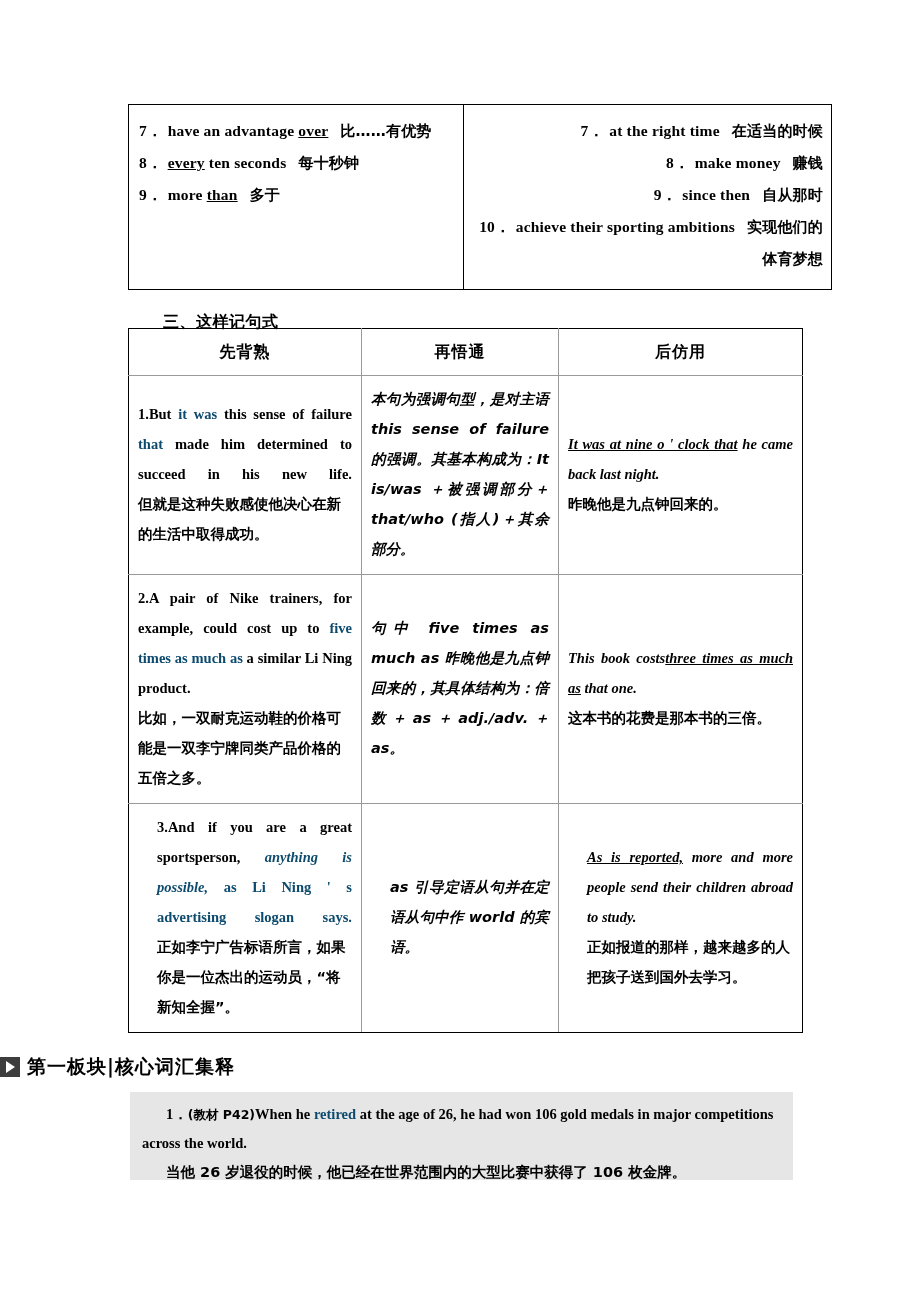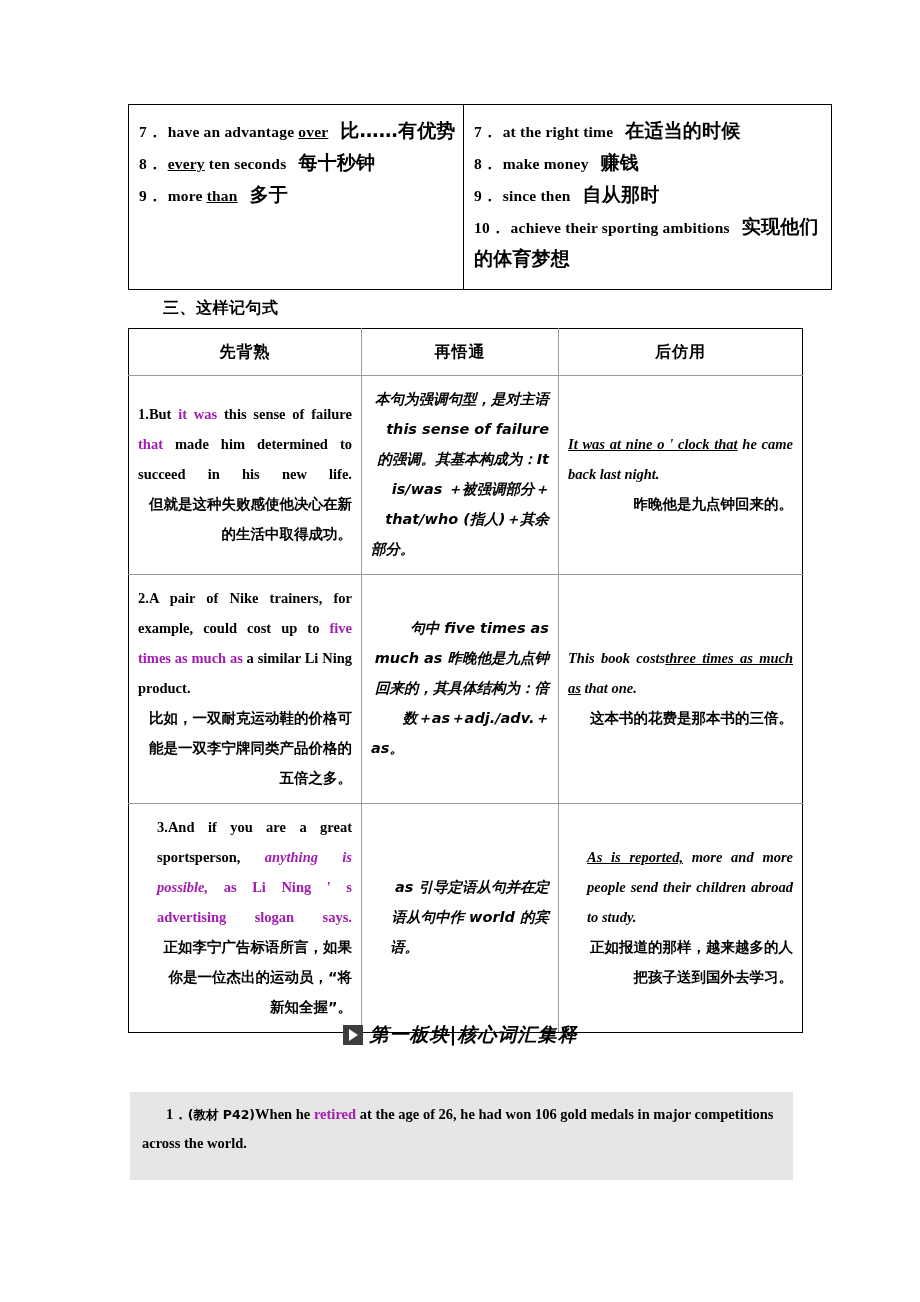"比……有优势" .phrase-line .zh { font-size: 19px -> 15px }
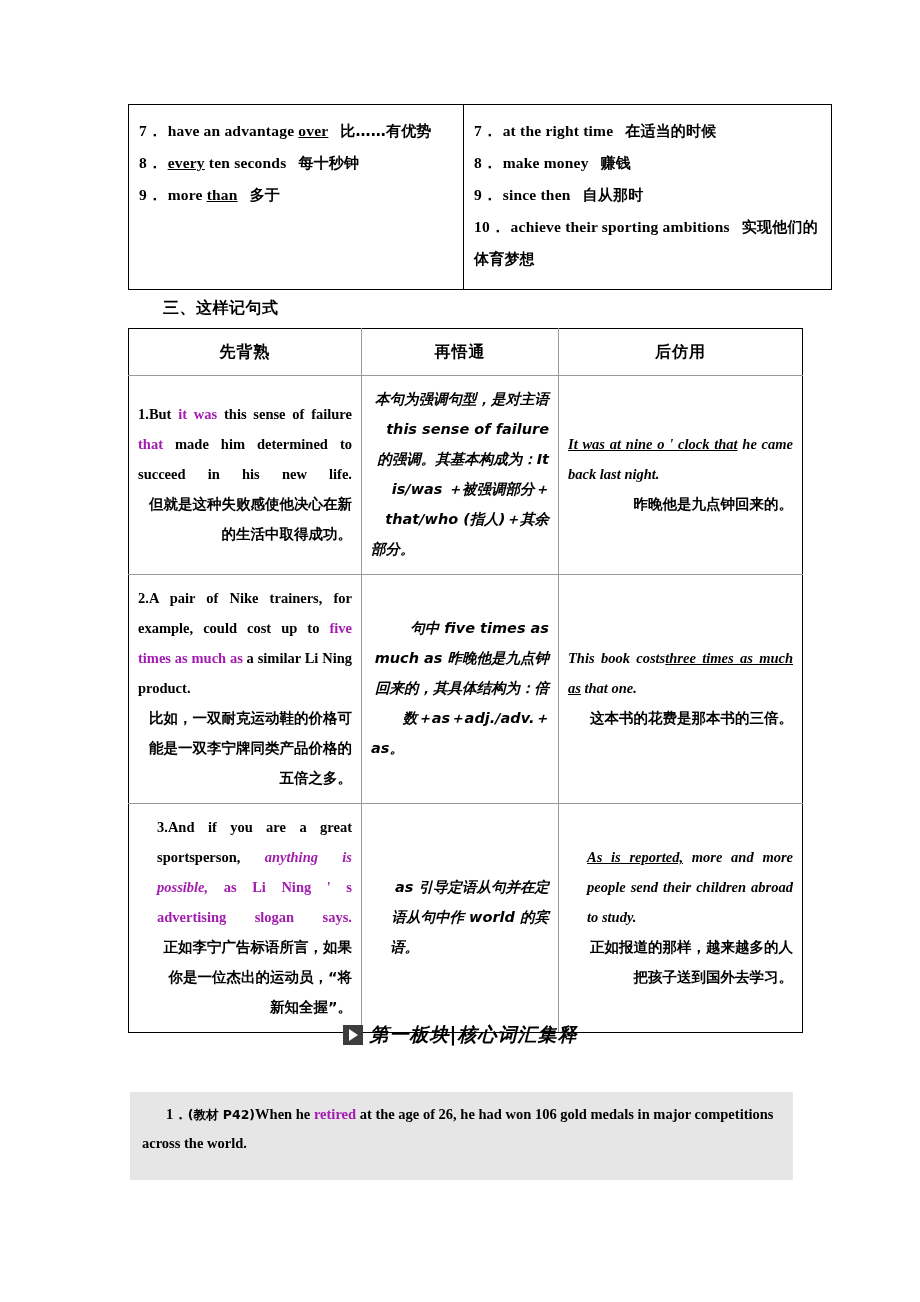"7． at the right time" .phrase-col-right { text-align: none -> right }
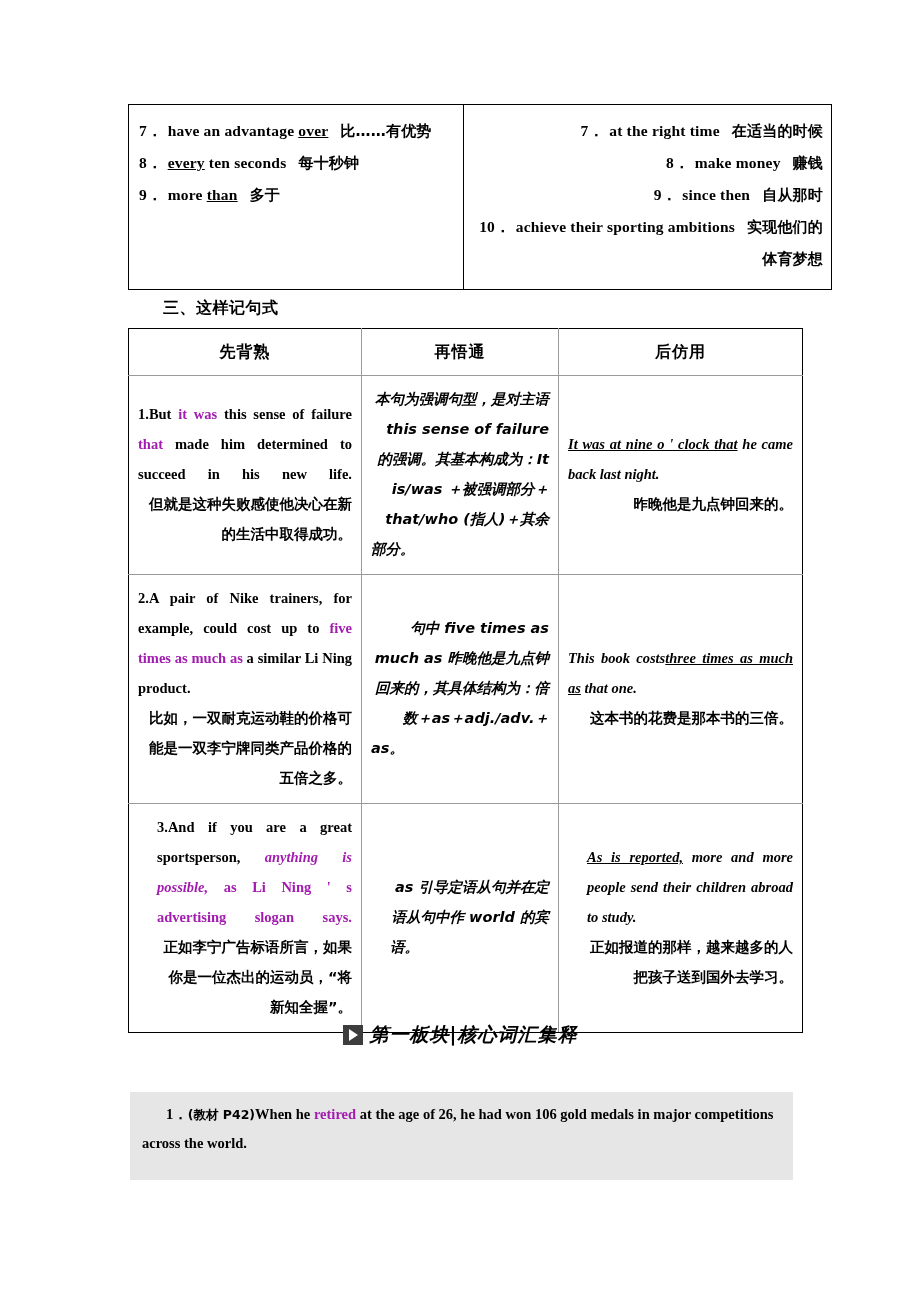"三、这样记句式" .section-heading { top: 298px -> 312px }
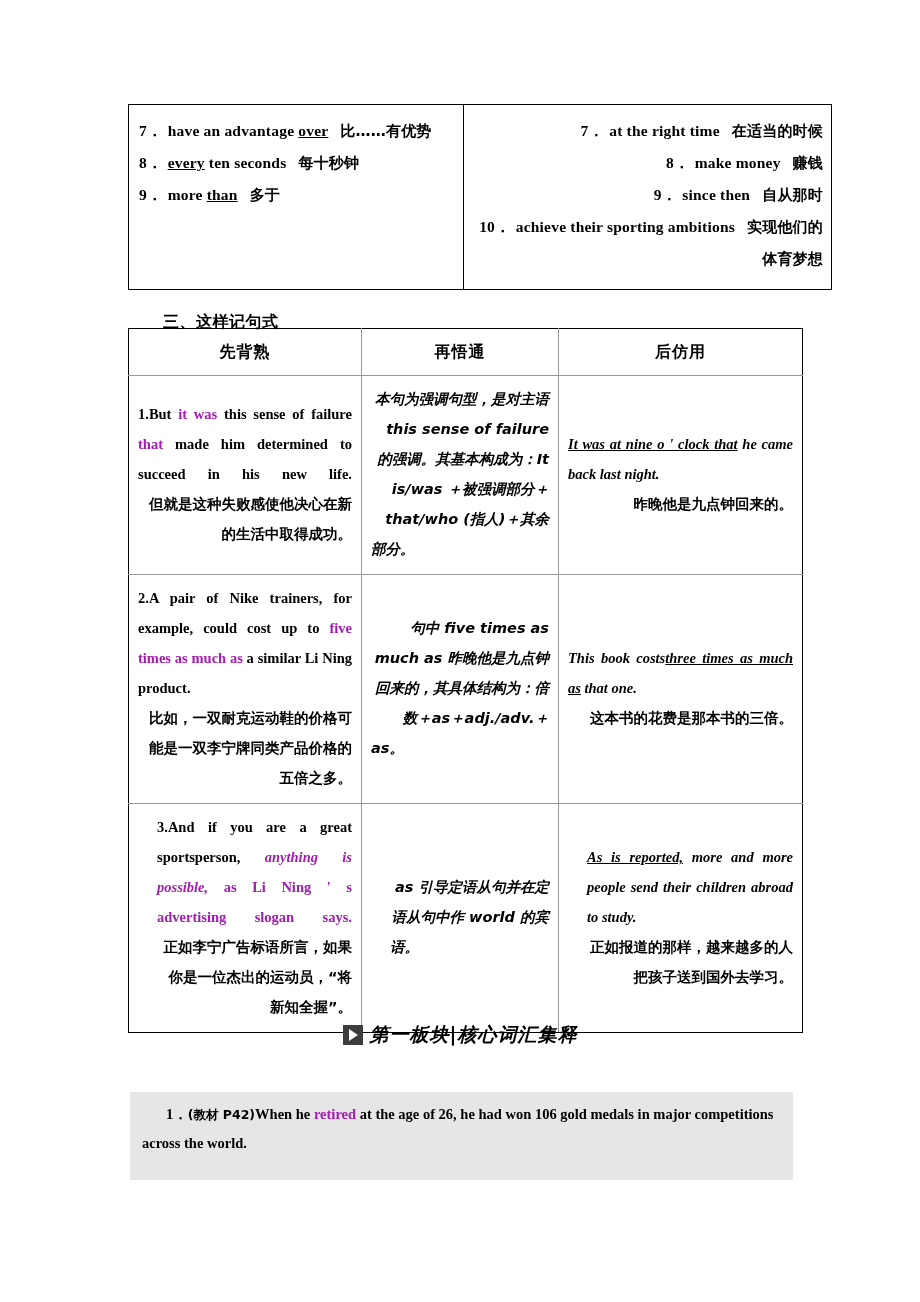"it was" .red { color: #a21caf -> #0c4a6e }
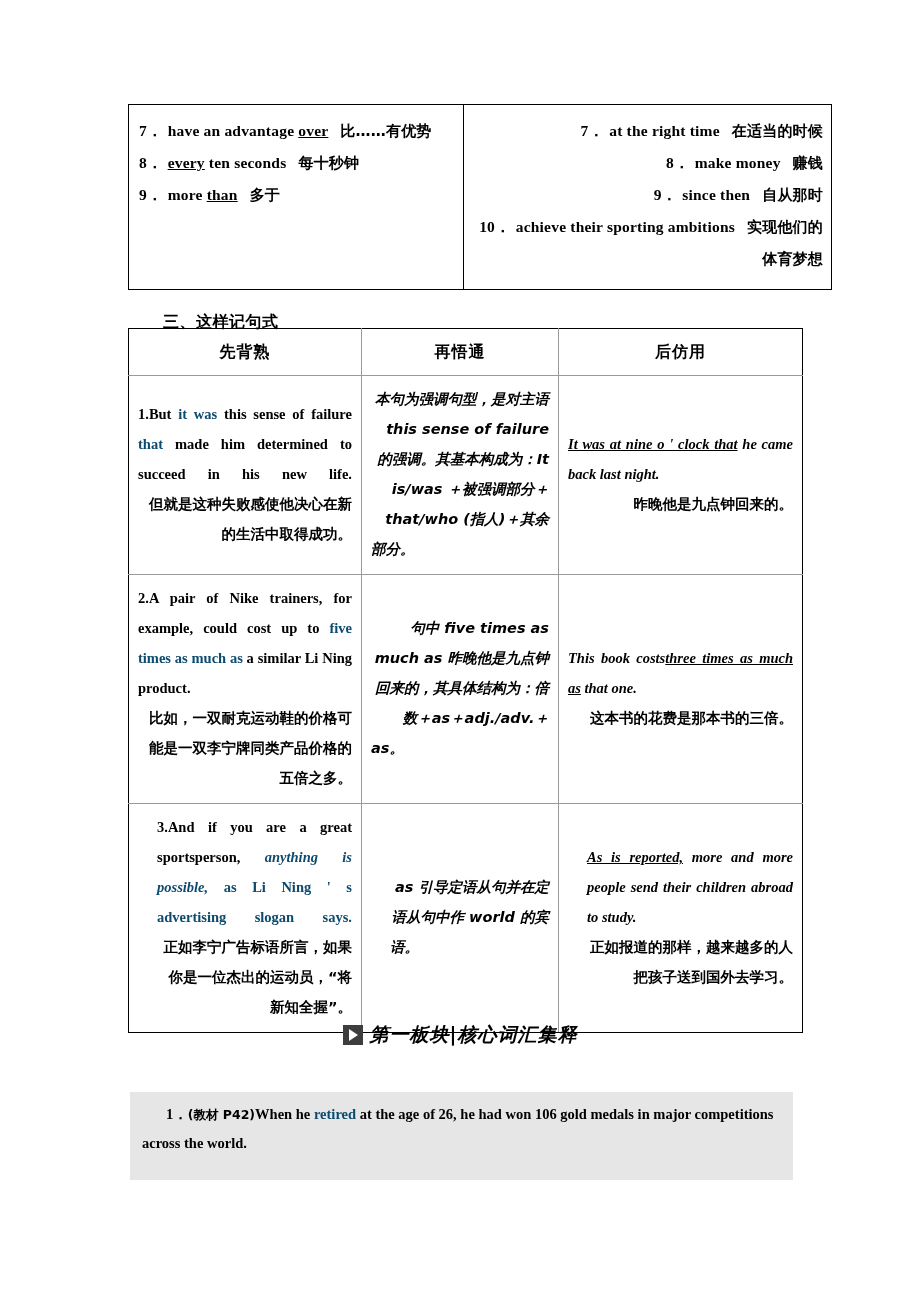"但就是这种失败感使他决心在新的生活中取得成功。" .zhtext { text-align: right -> none }
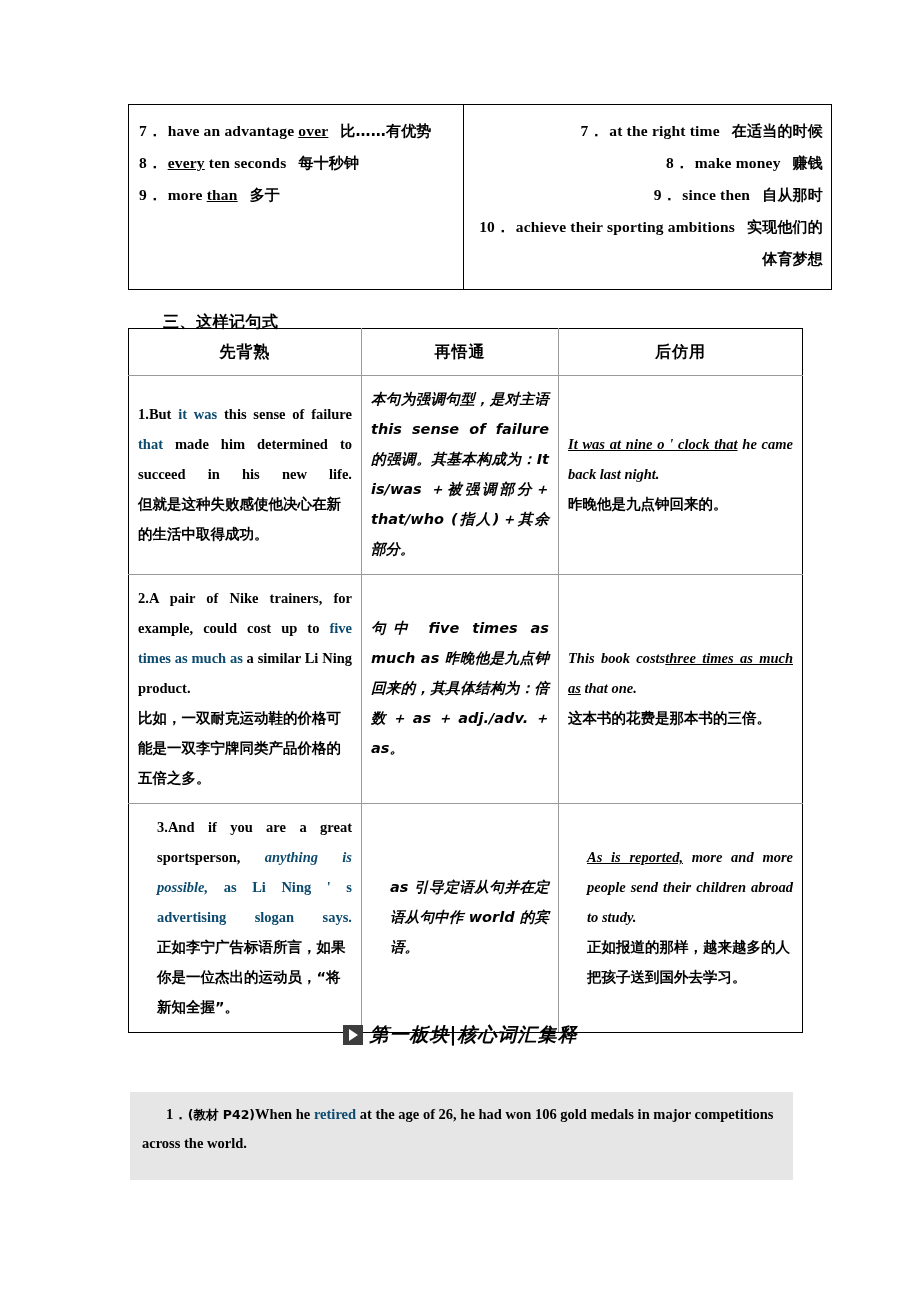"第一板块|核心词汇集释" .subbanner { font-style: italic -> none; text-align: center -> none; top: 1022px -> 1054px }
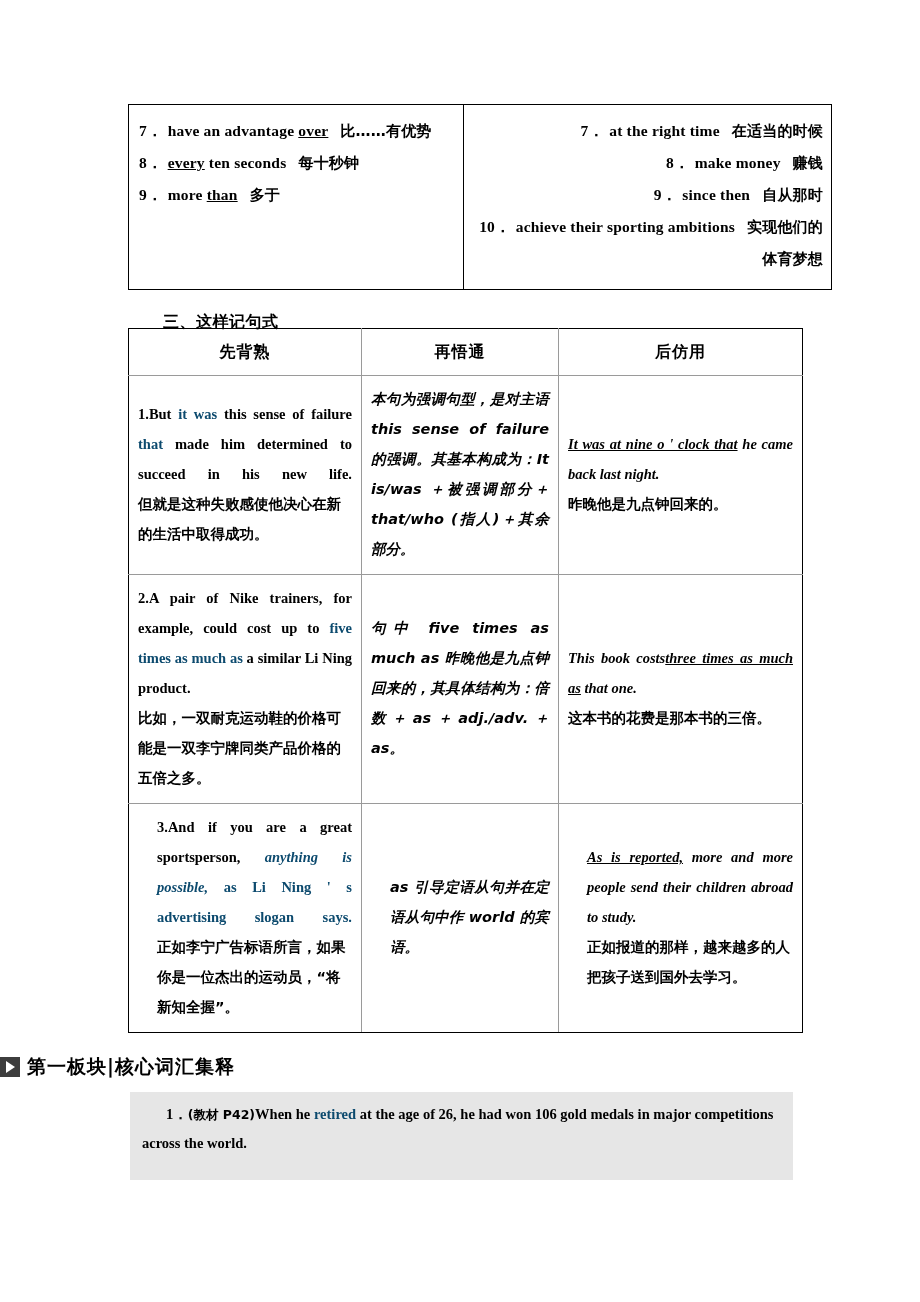"当他 26 岁退役的时候，他已经在世界范围内的大型比赛中获得了 106 枚金牌。" div.gb-line { html: none -> <div><span></span><span>当他 26 岁退役的时候，他已经在世界范围内的大型比赛中获得了 106 枚金牌。</span></div> }
